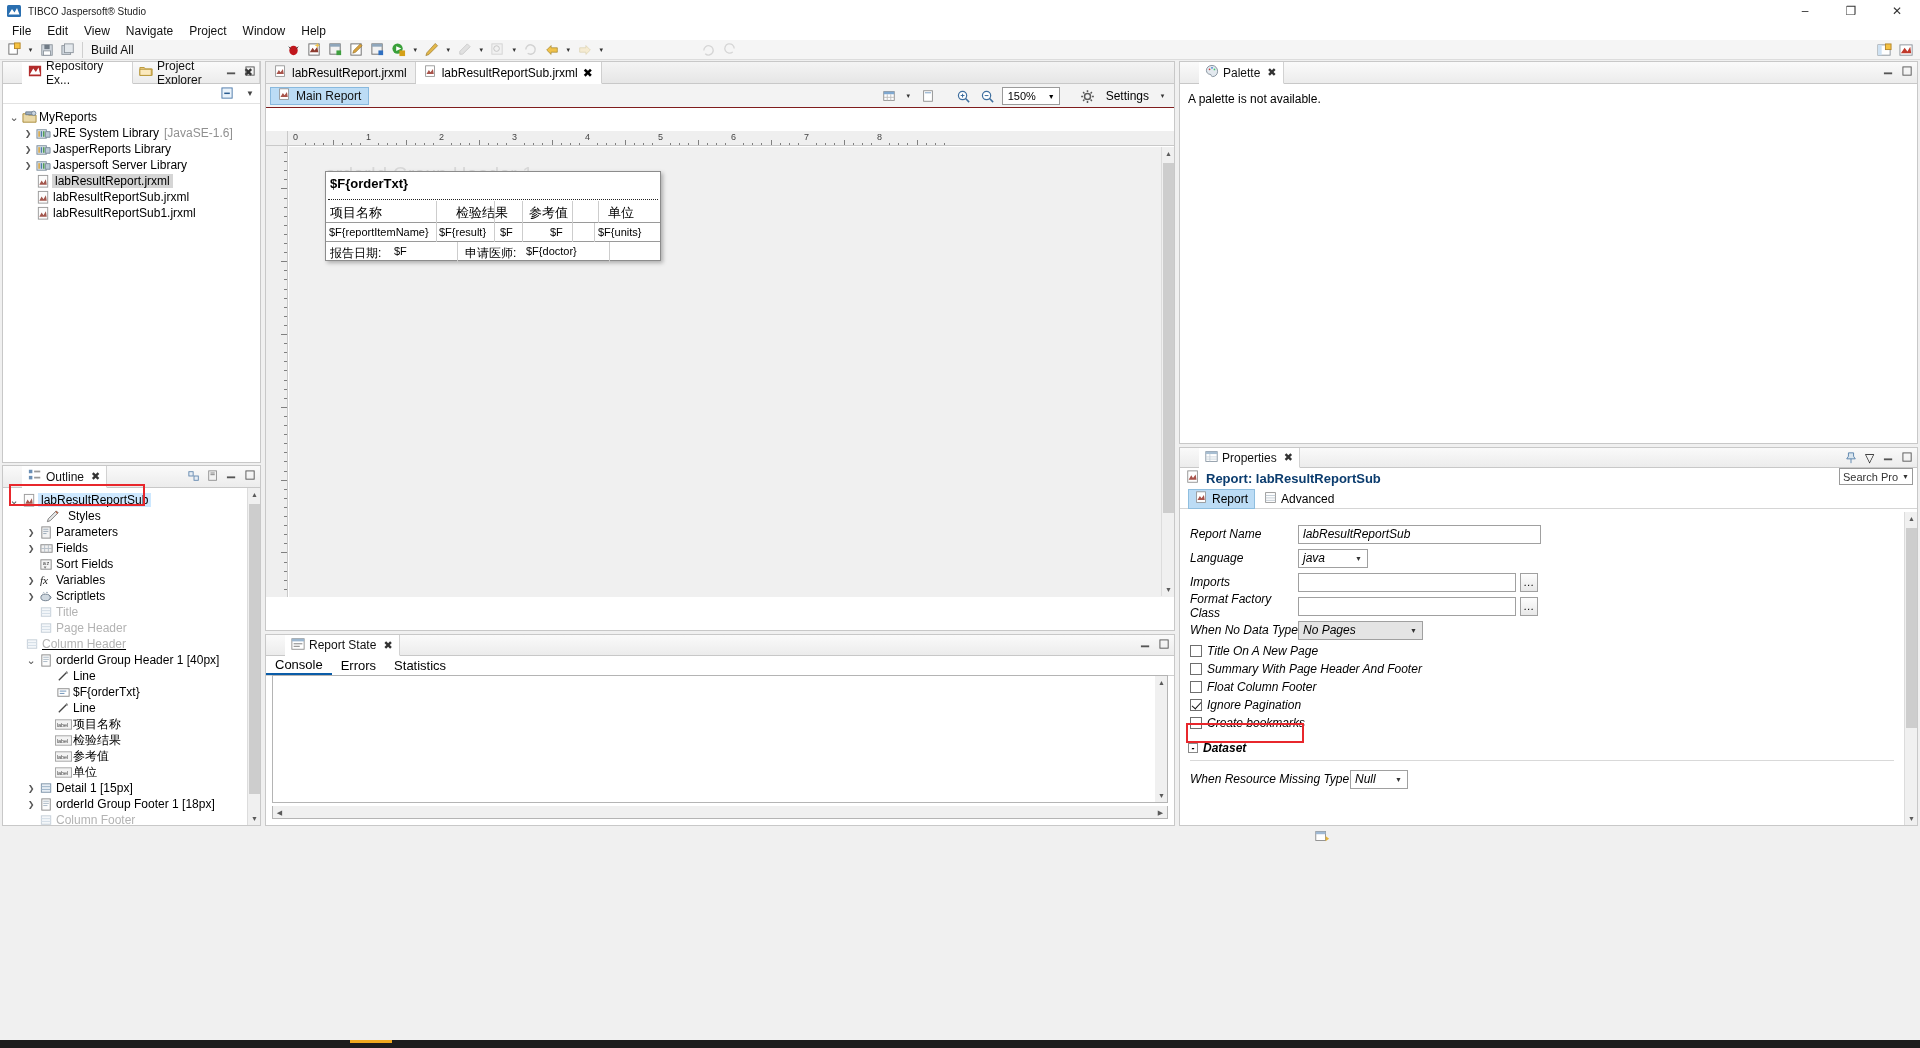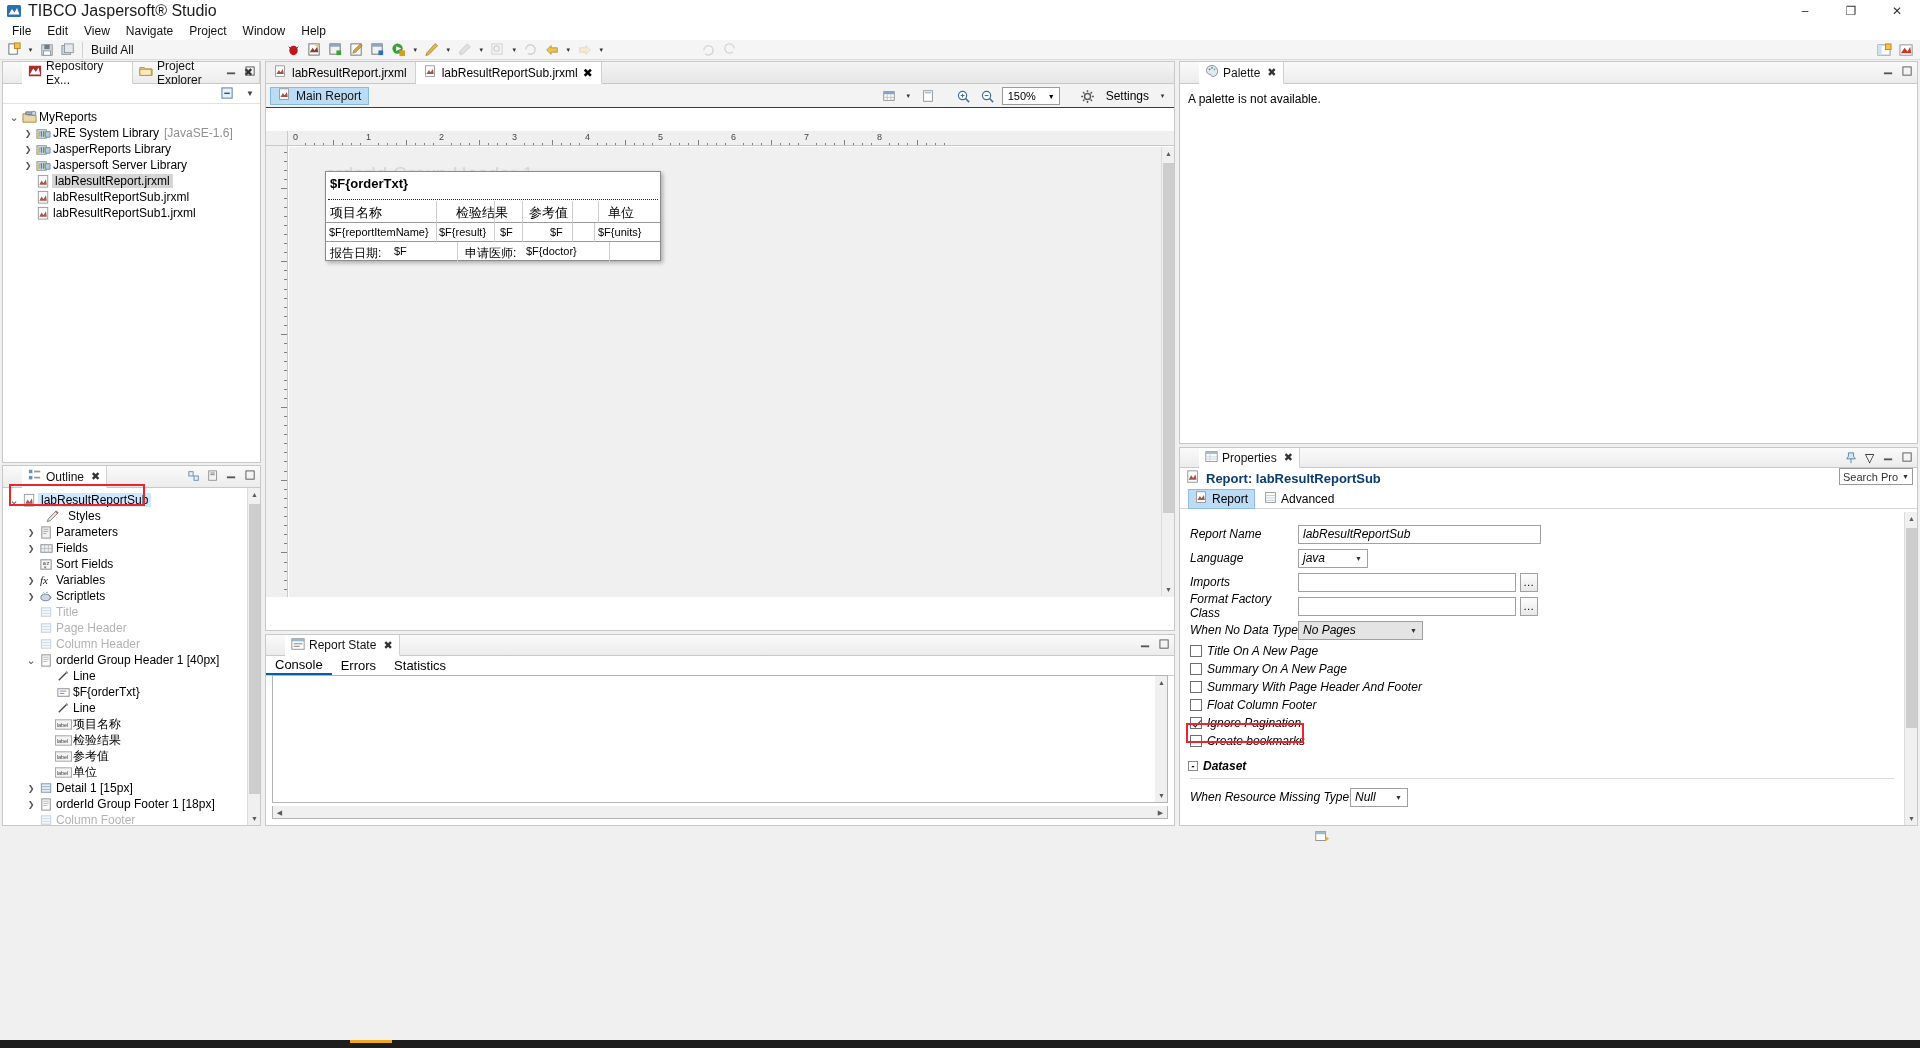"TIBCO Jaspersoft® Studio" .titlebar .tb-title { font-size: 16px -> 10px }
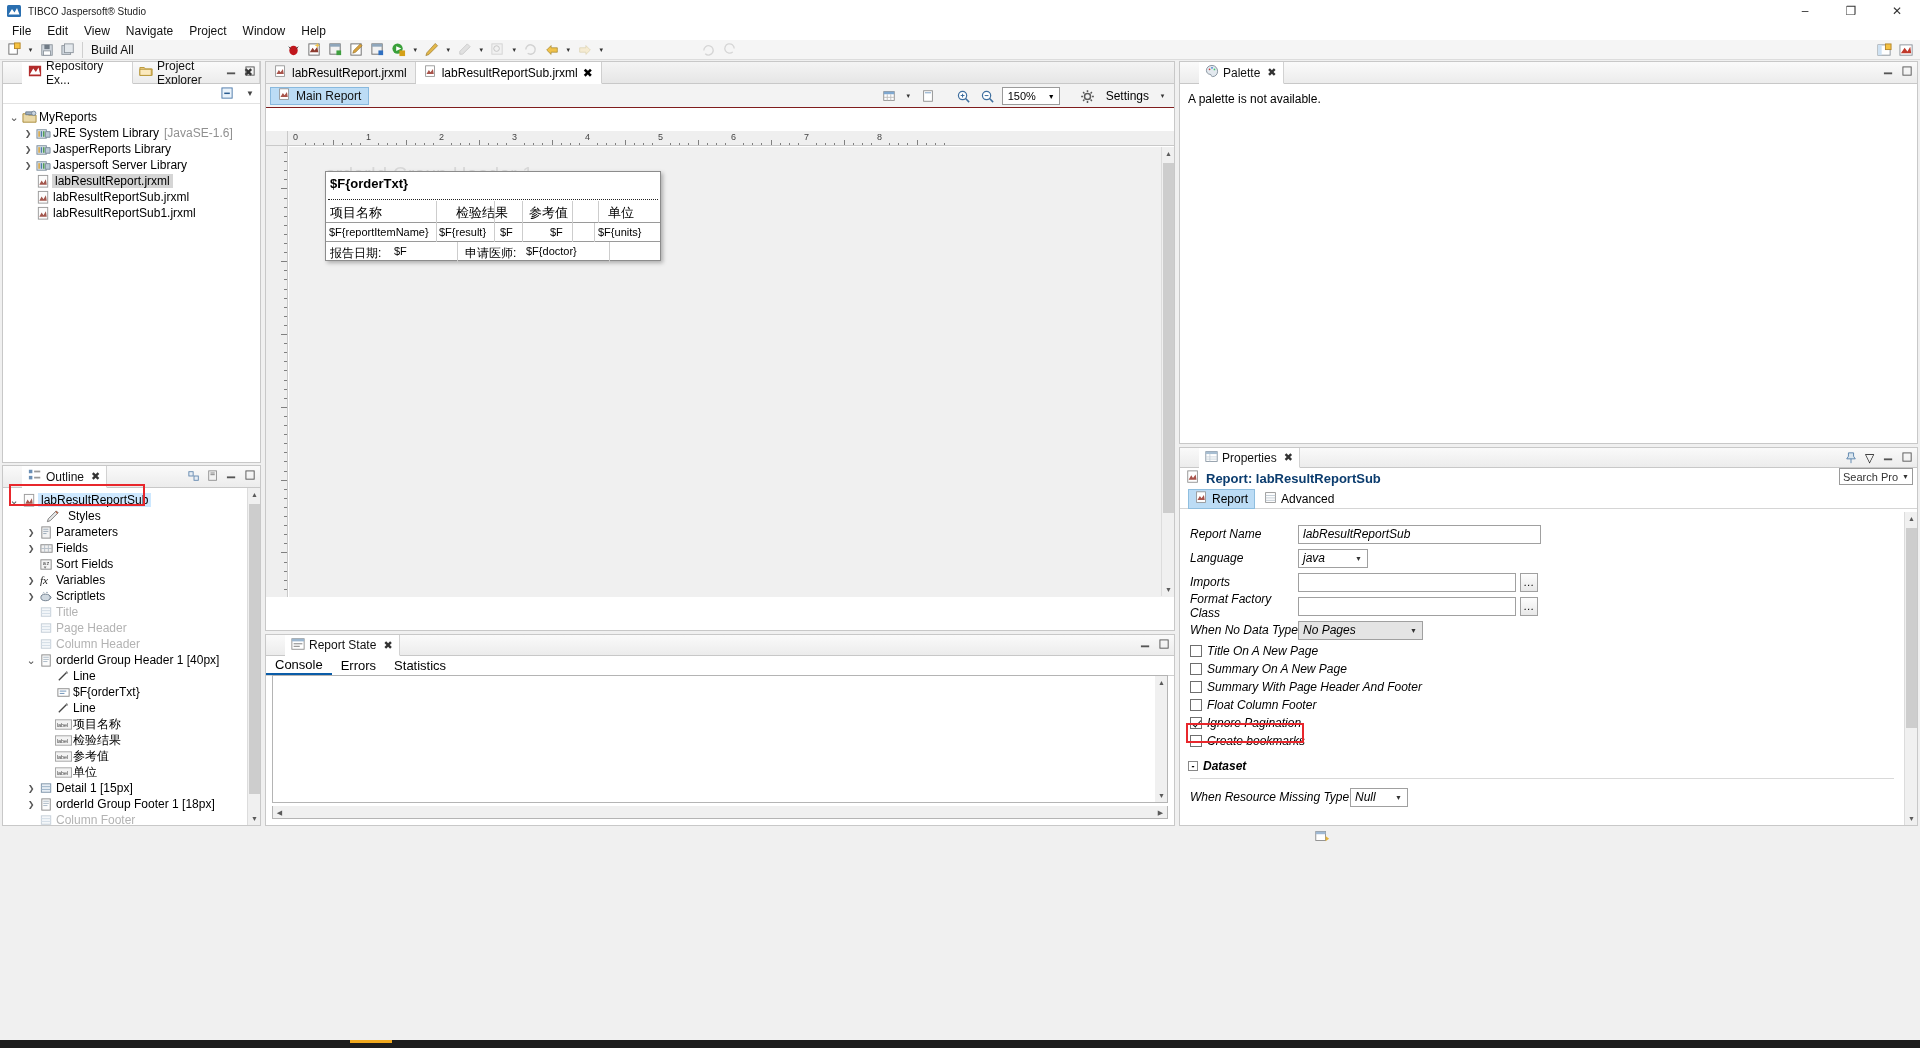"Column Header" div.treerow { padding-left: 21px -> 7px; text-decoration: none -> underline }
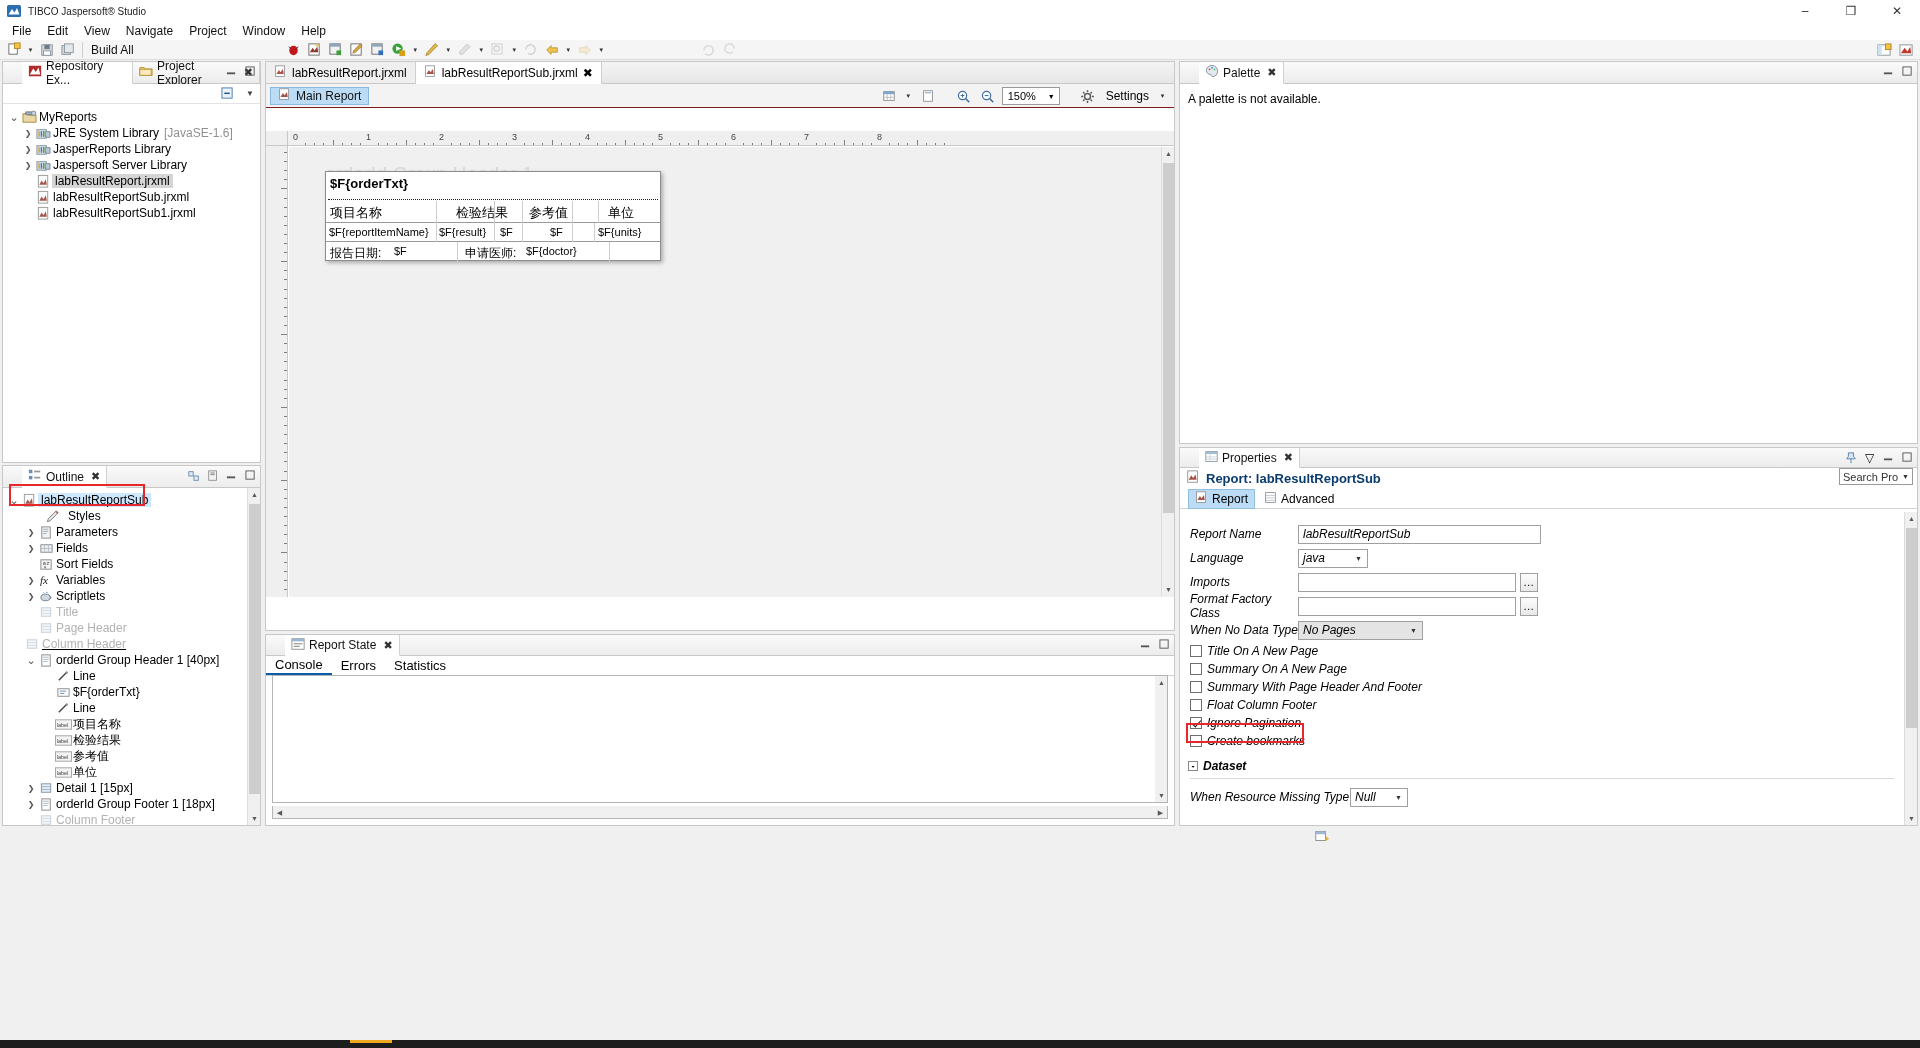"Summary On A New Page" div.cbrow { html: <div> <span></span> <span>Summary On A New Page</span> </div> -> none }
